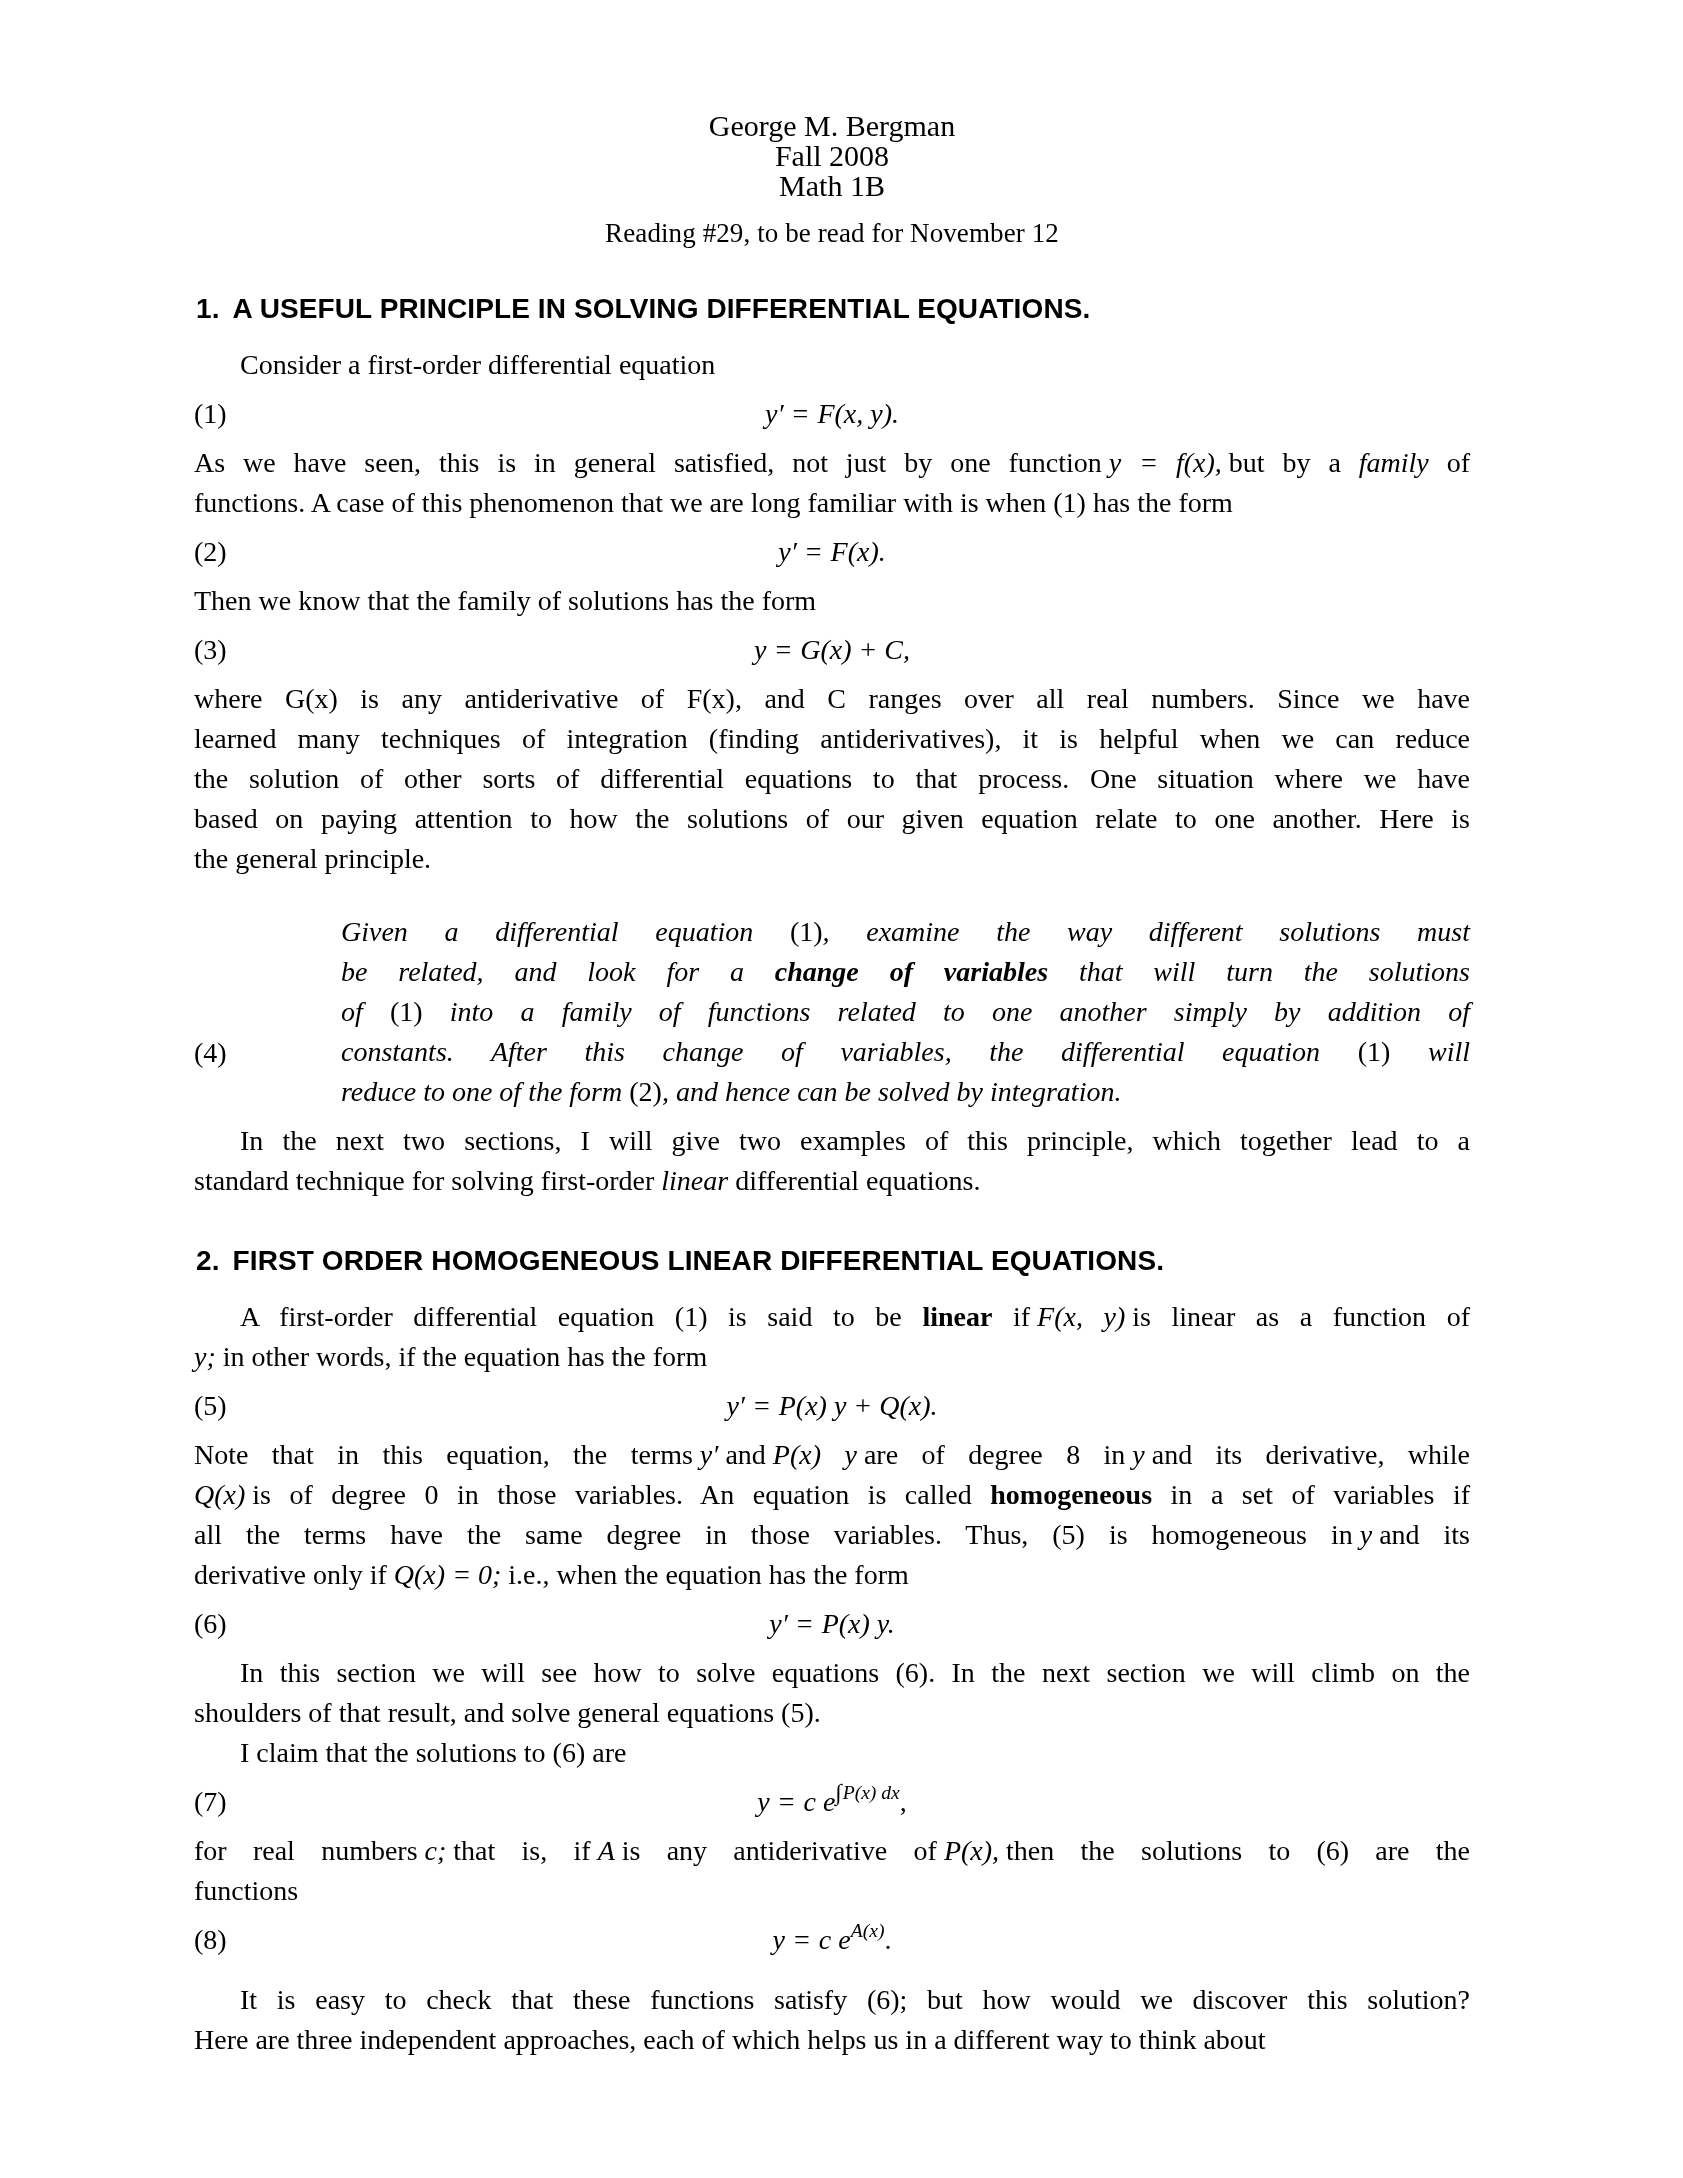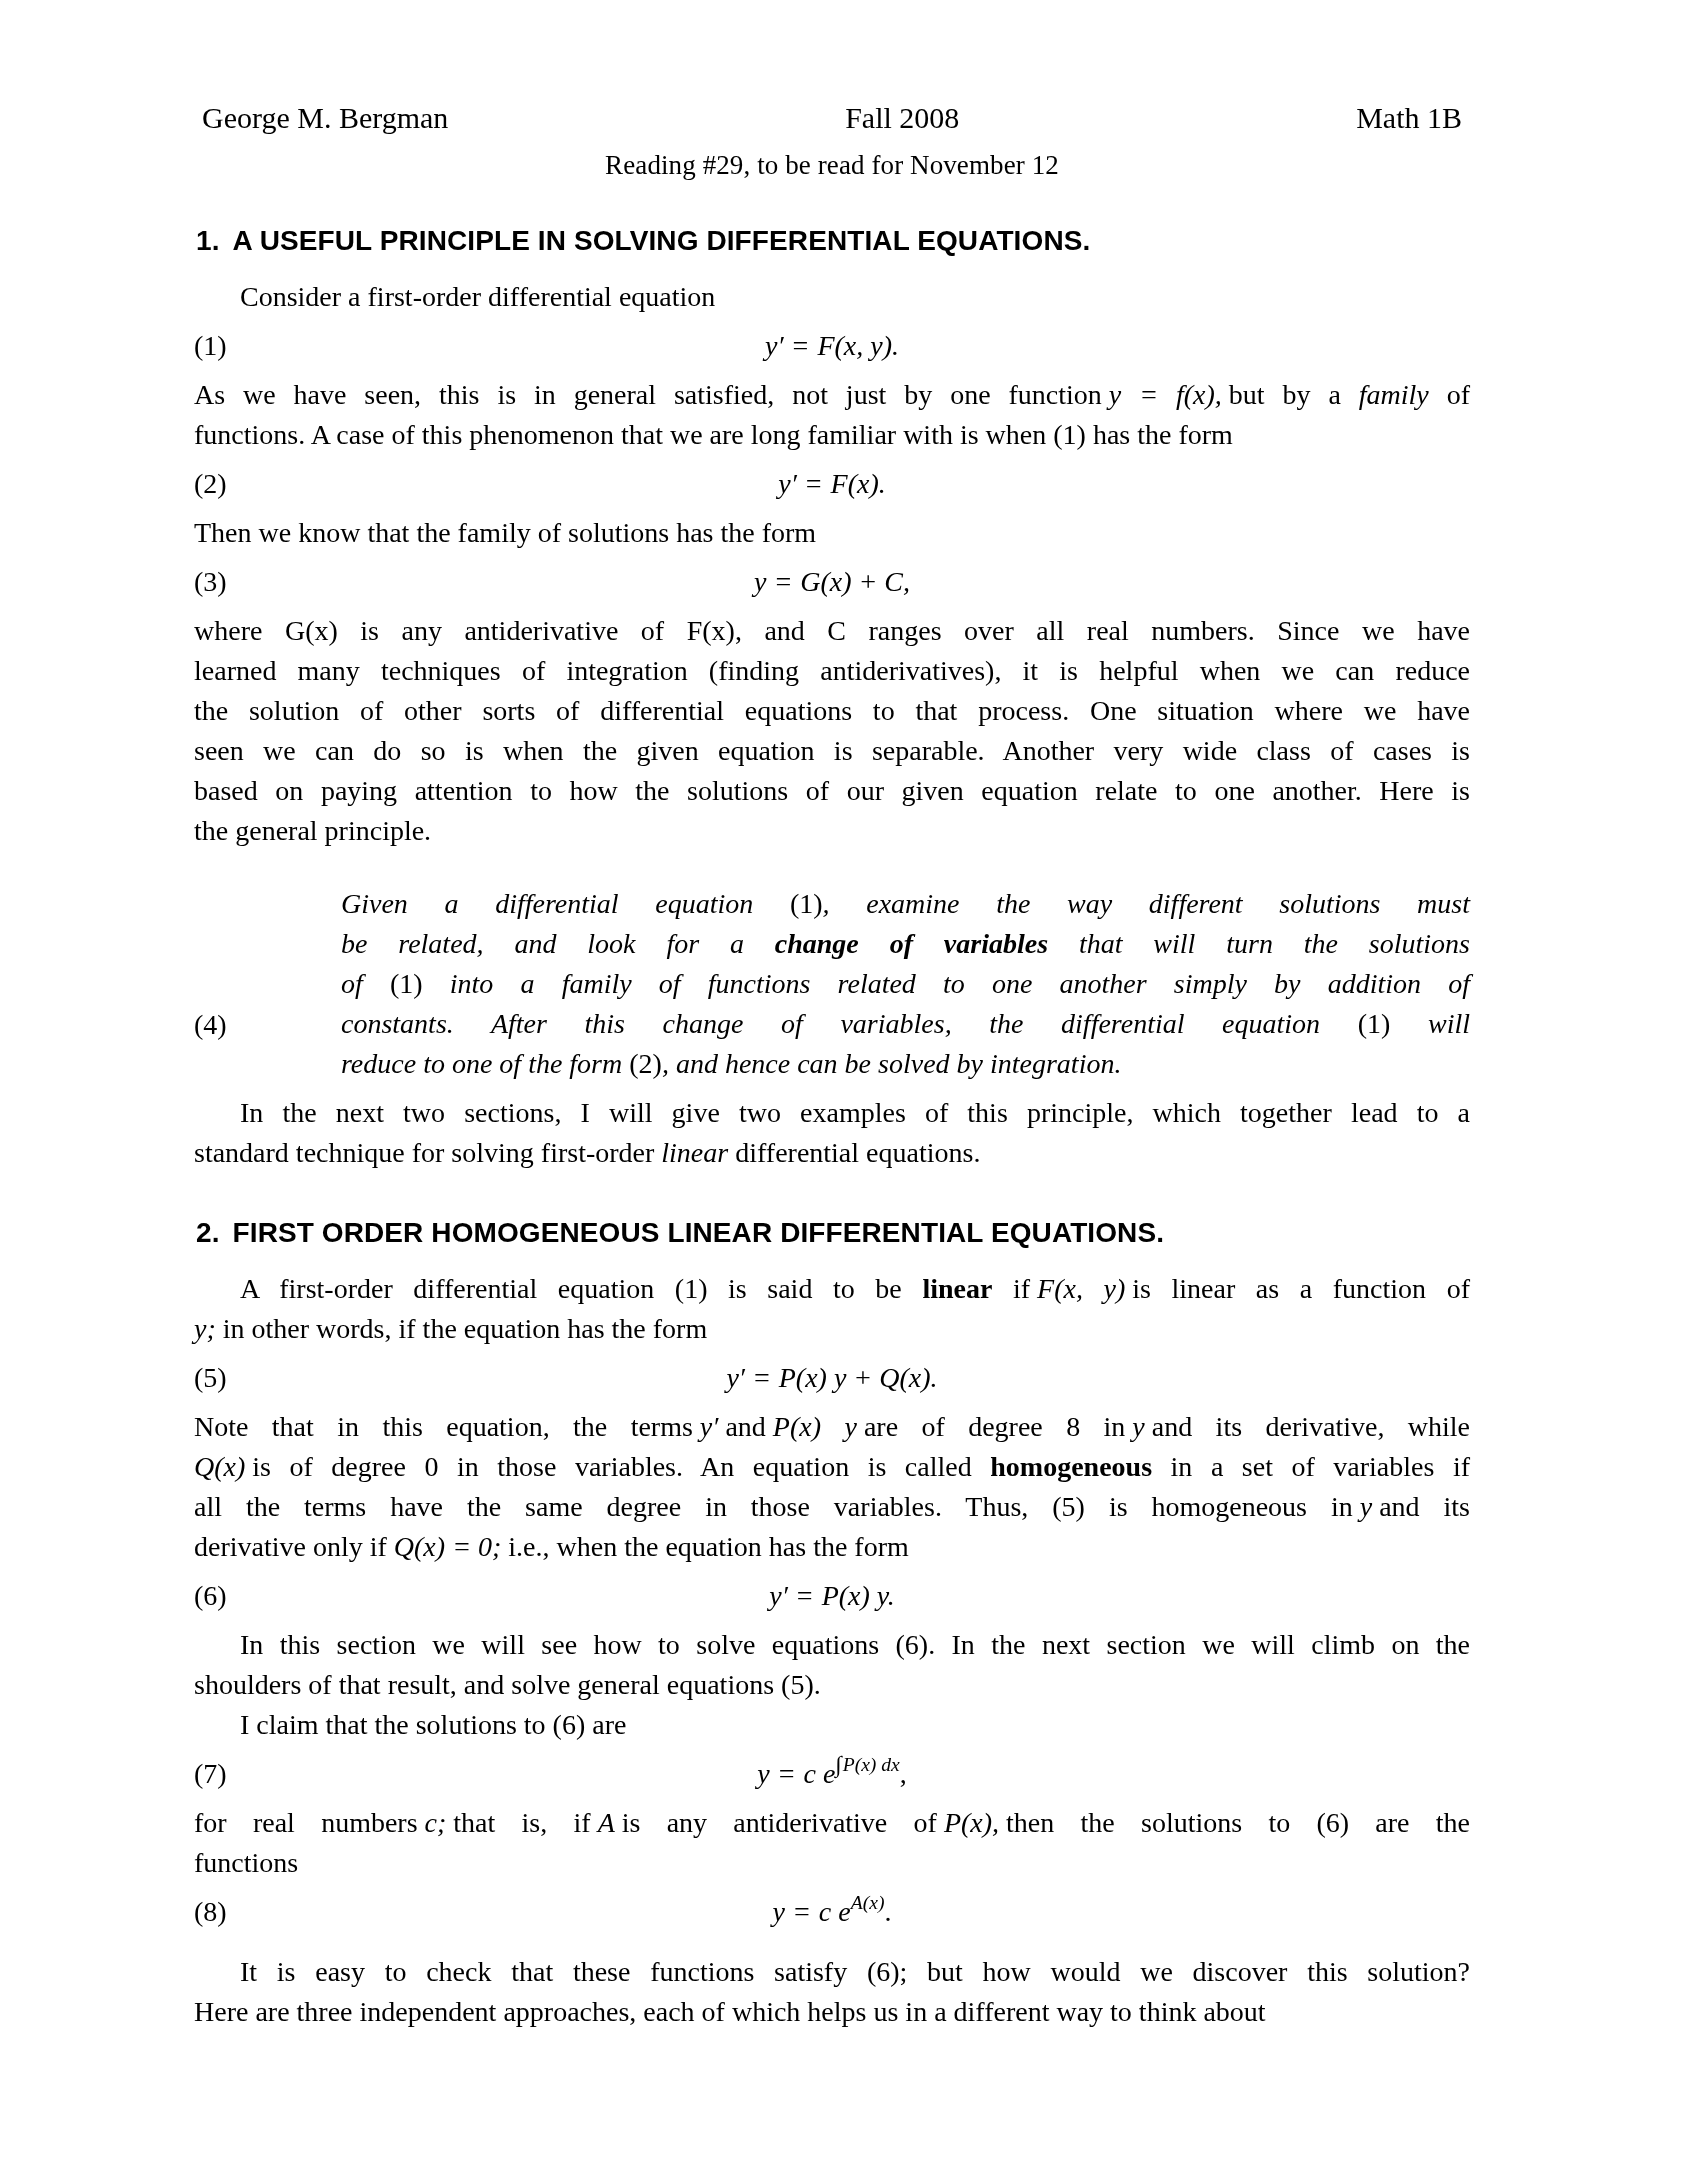"George M. Bergman" .hdr-row { align-items: flex-start -> center; flex-direction: none -> column; margin: 8px -> 16px }
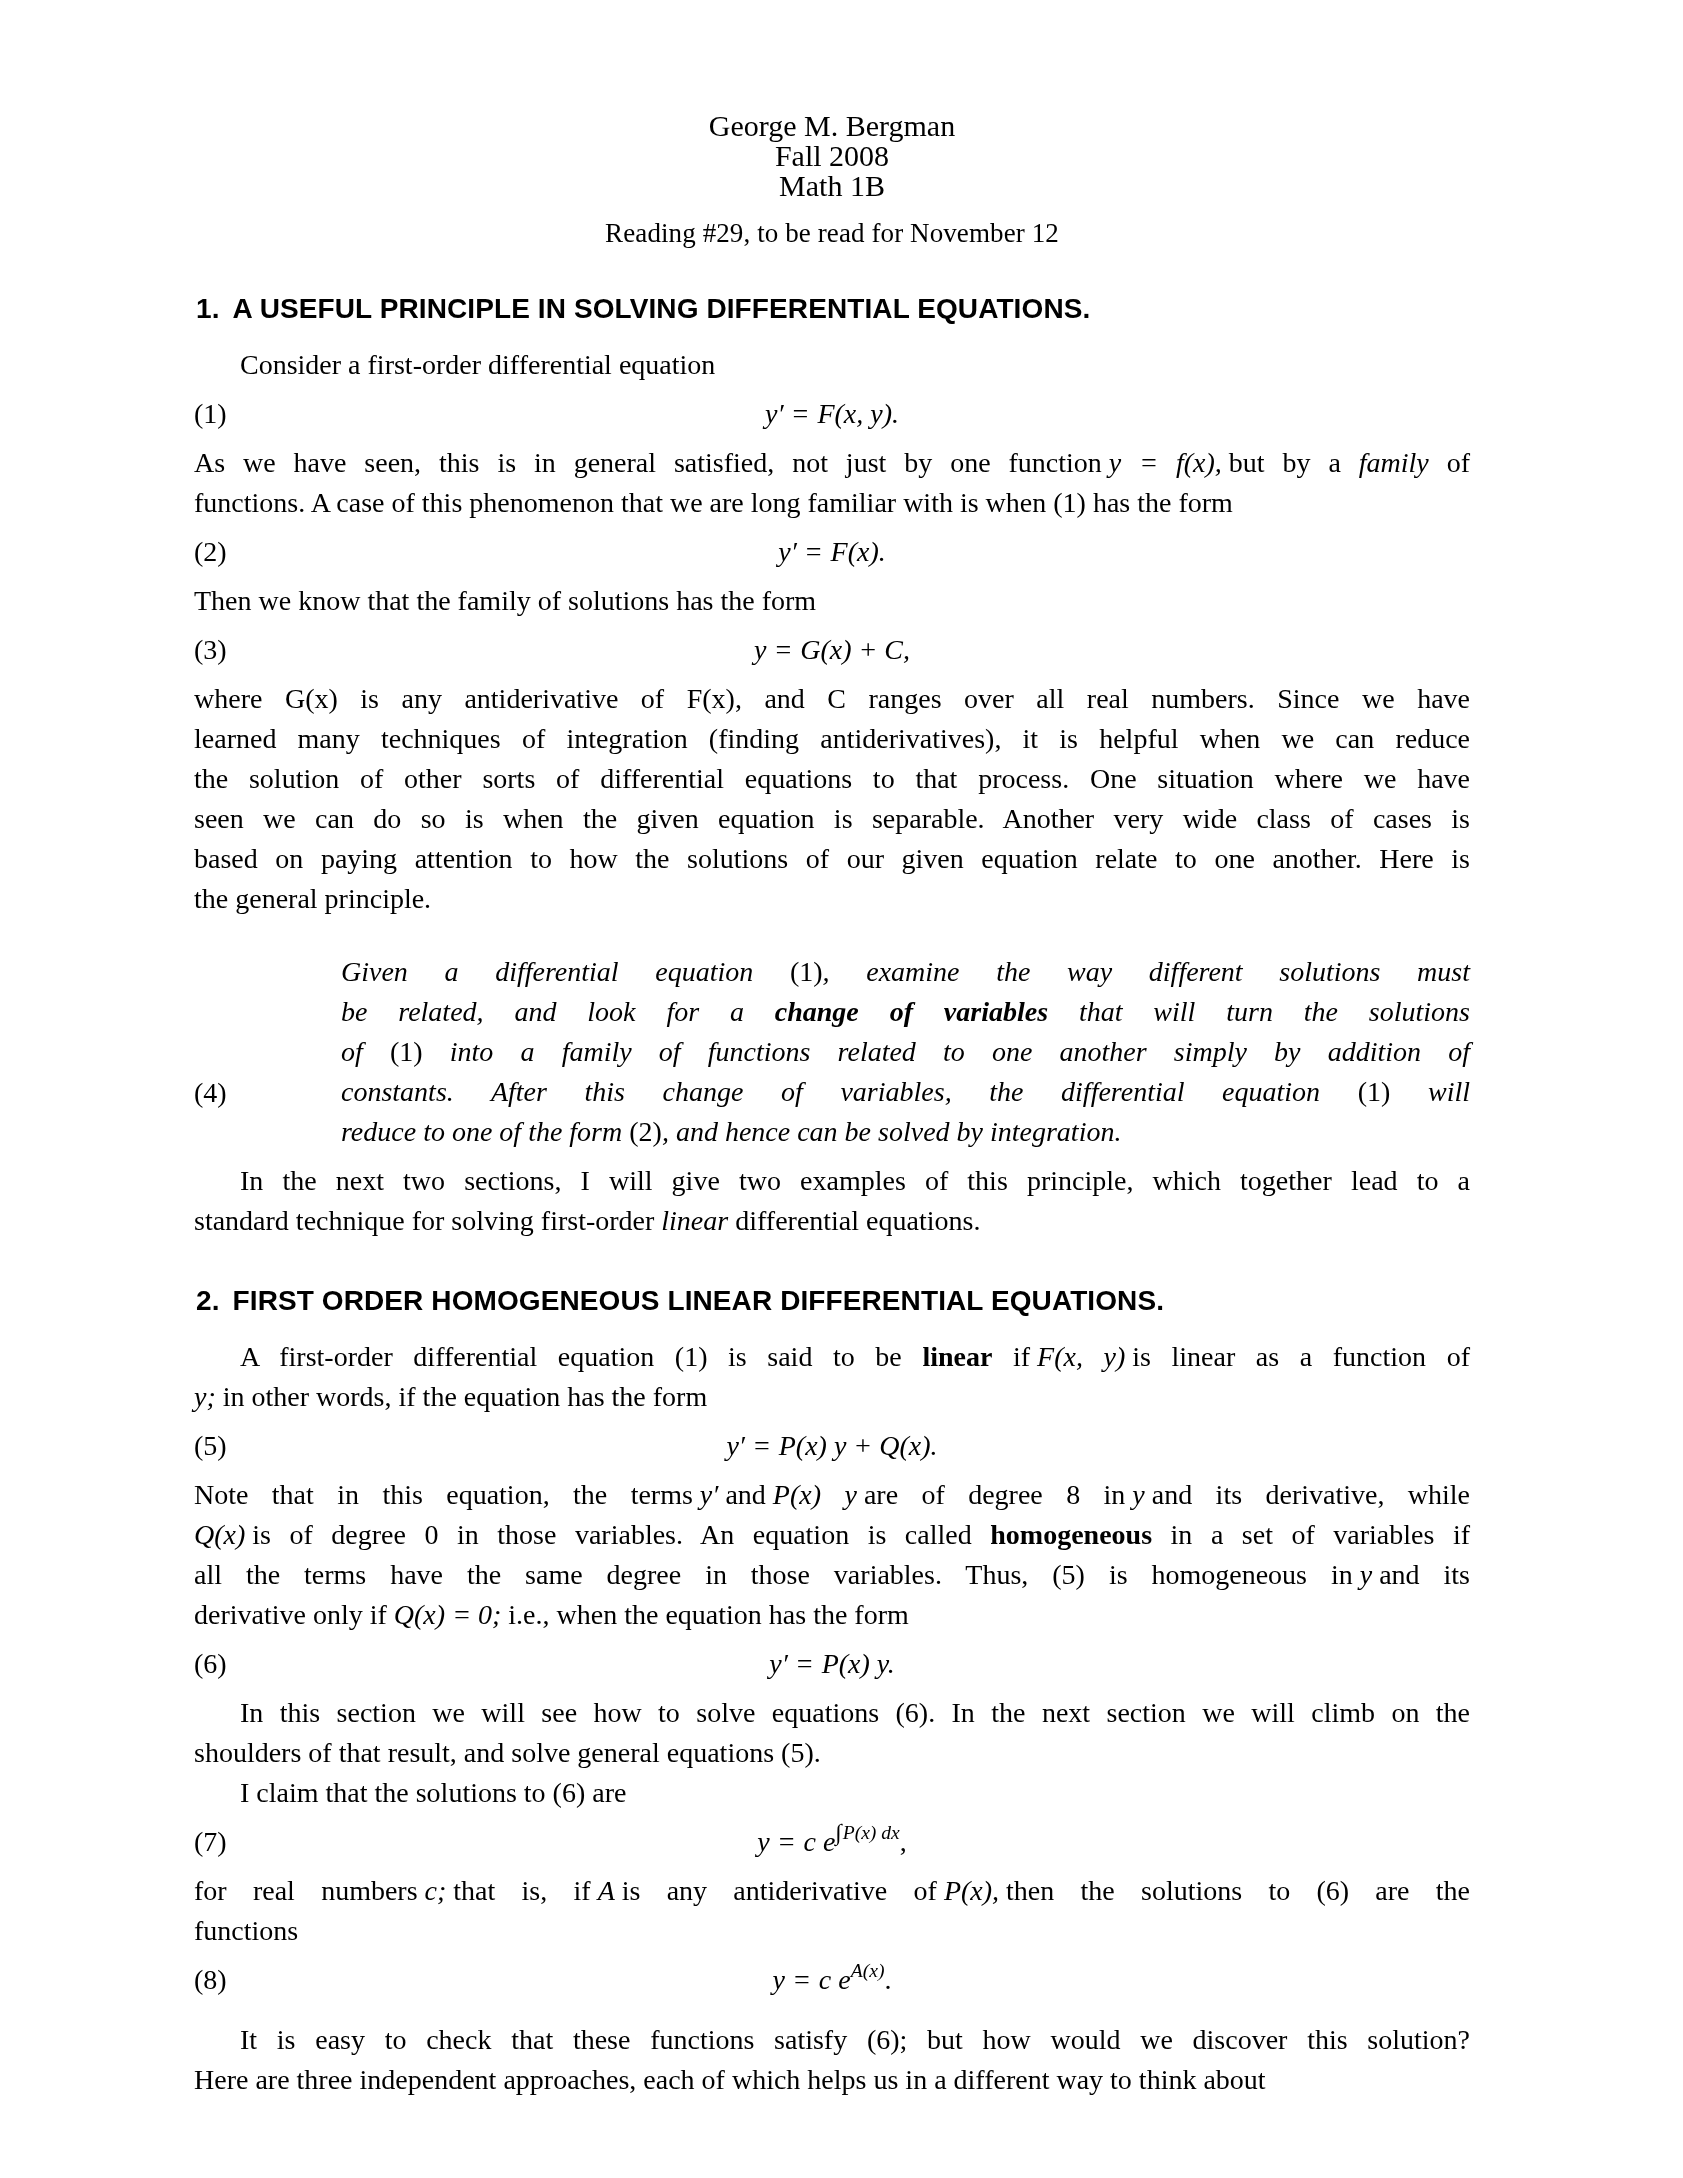"seen we can do so" span.jline { html: <span>seen we can do so is when the given equation is separable. Another very wide class of cases is</span> -> none }
